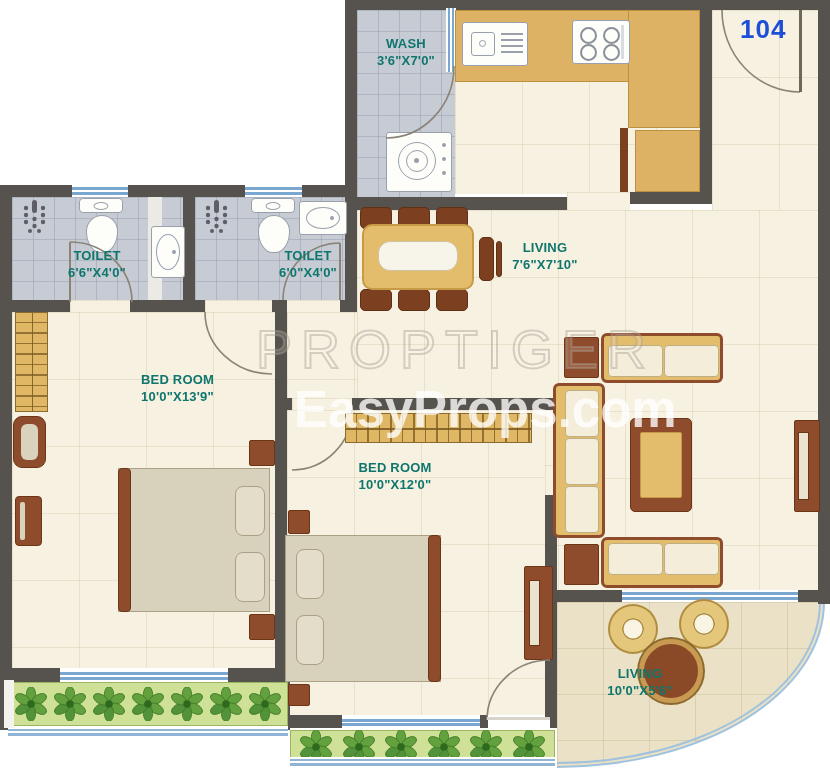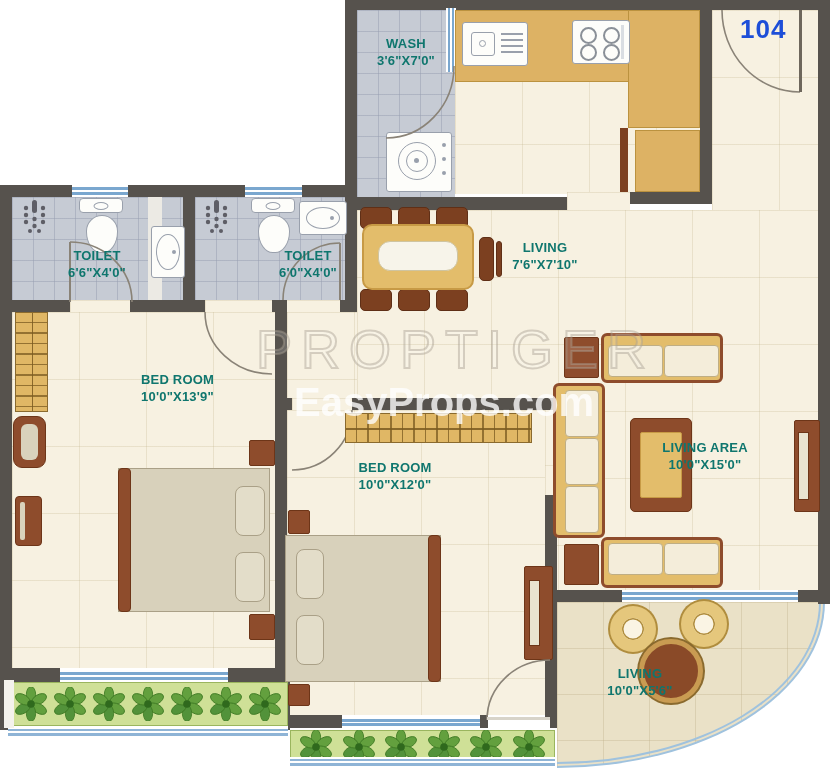"EasyProps.com" .wm2 { font-size: 40px -> 51px }
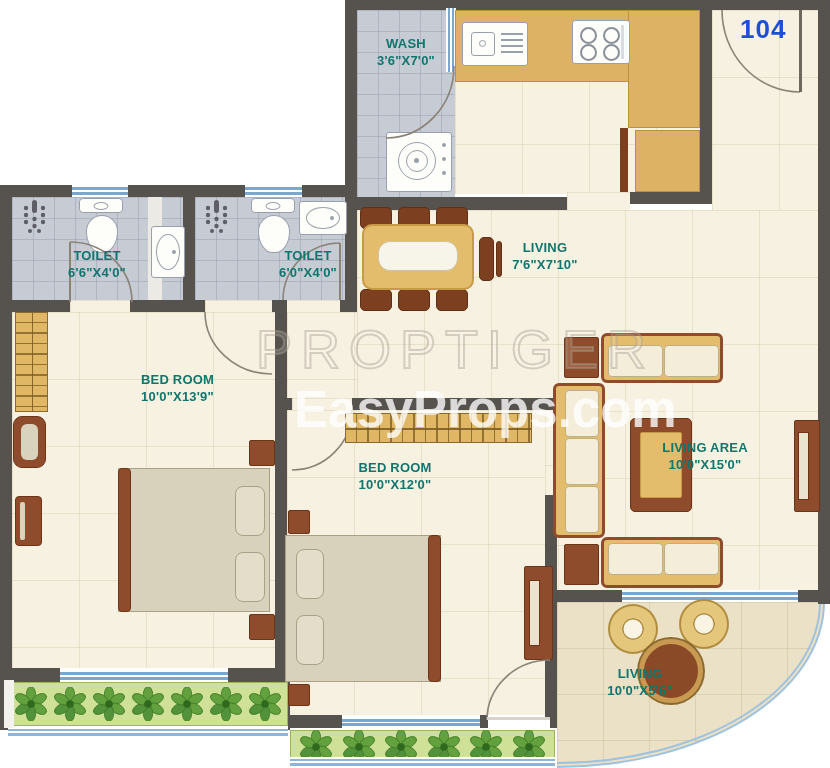"LIVING AREA" div.rlabel { html: <div> <div>LIVING AREA</div> <div>10'0"X15'0"</div> </div> -> none }
